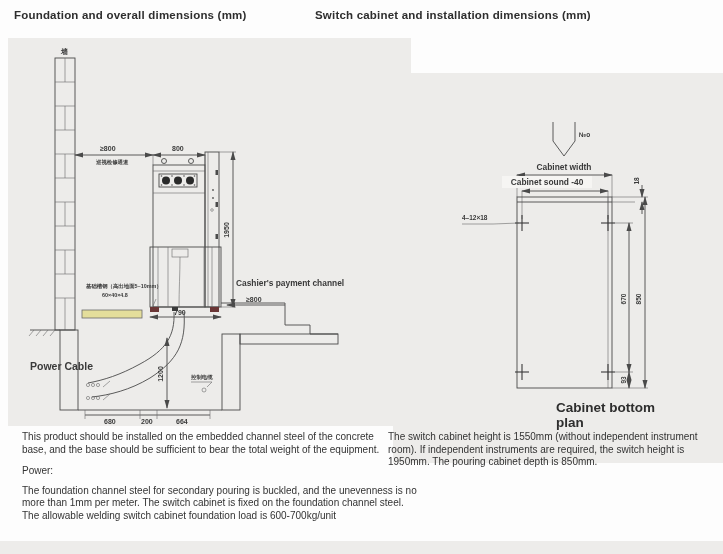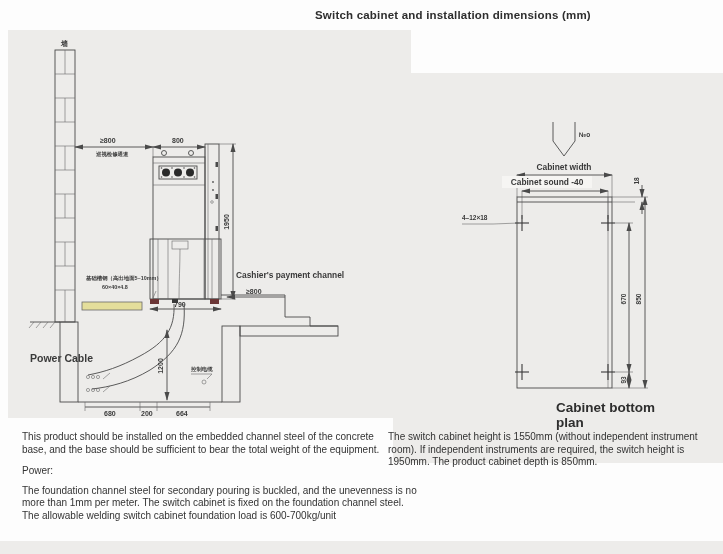"Foundation and overall dimensions (mm)" div.title { html: none -> <div>Foundation and overall dimensions (mm)</div> }
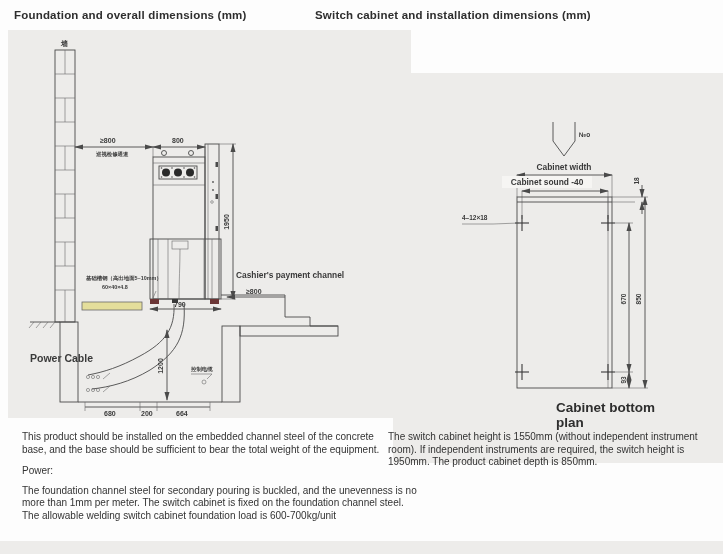"Cashier's payment channel" .panel-left { top: 30px -> 38px }
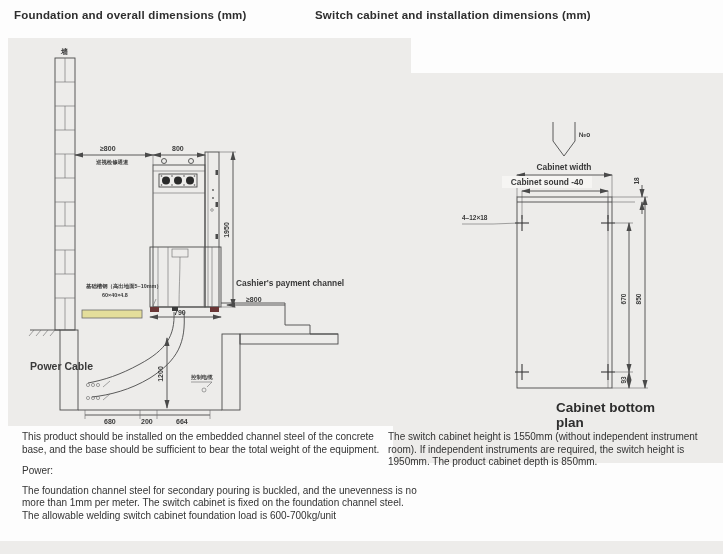"The switch cabinet height is" div { text: product -> pouring }
